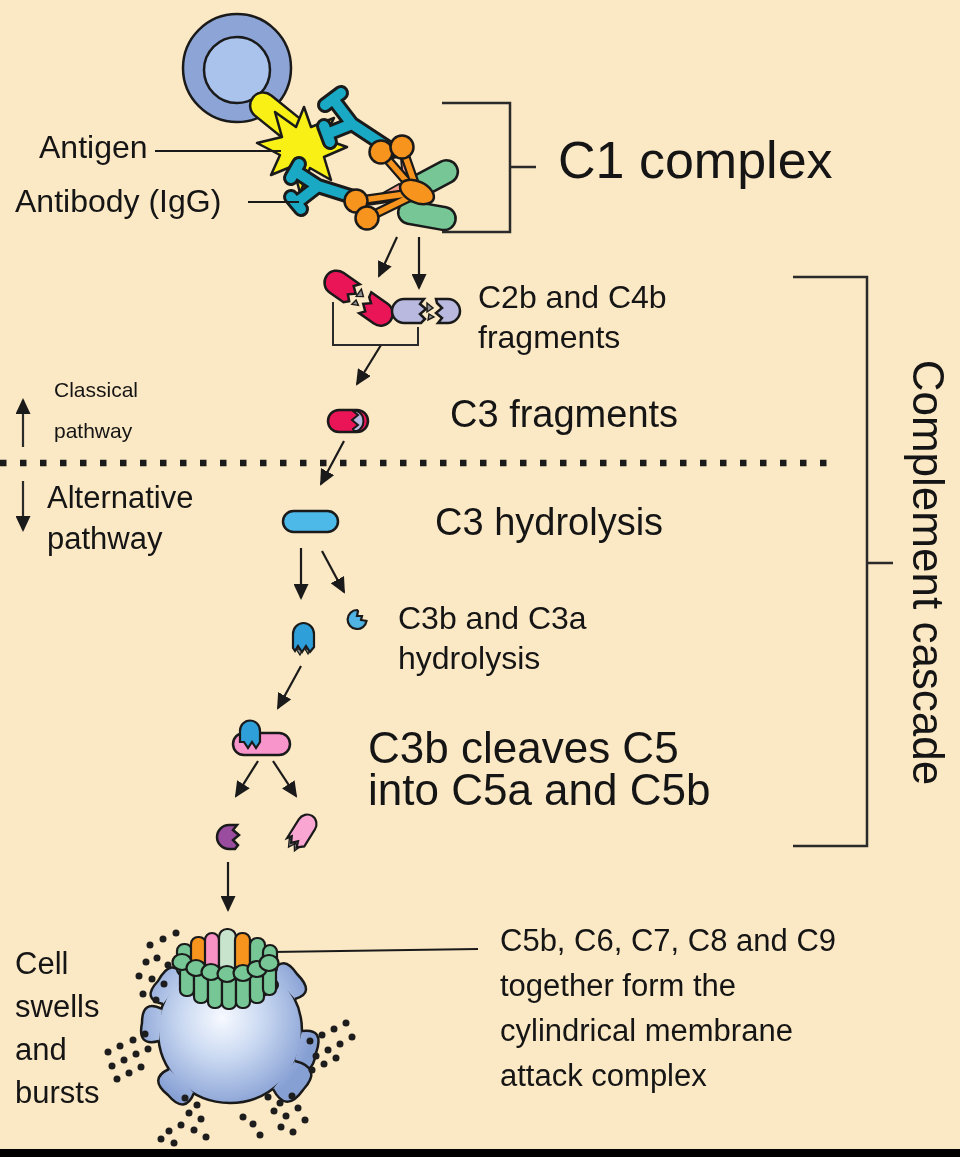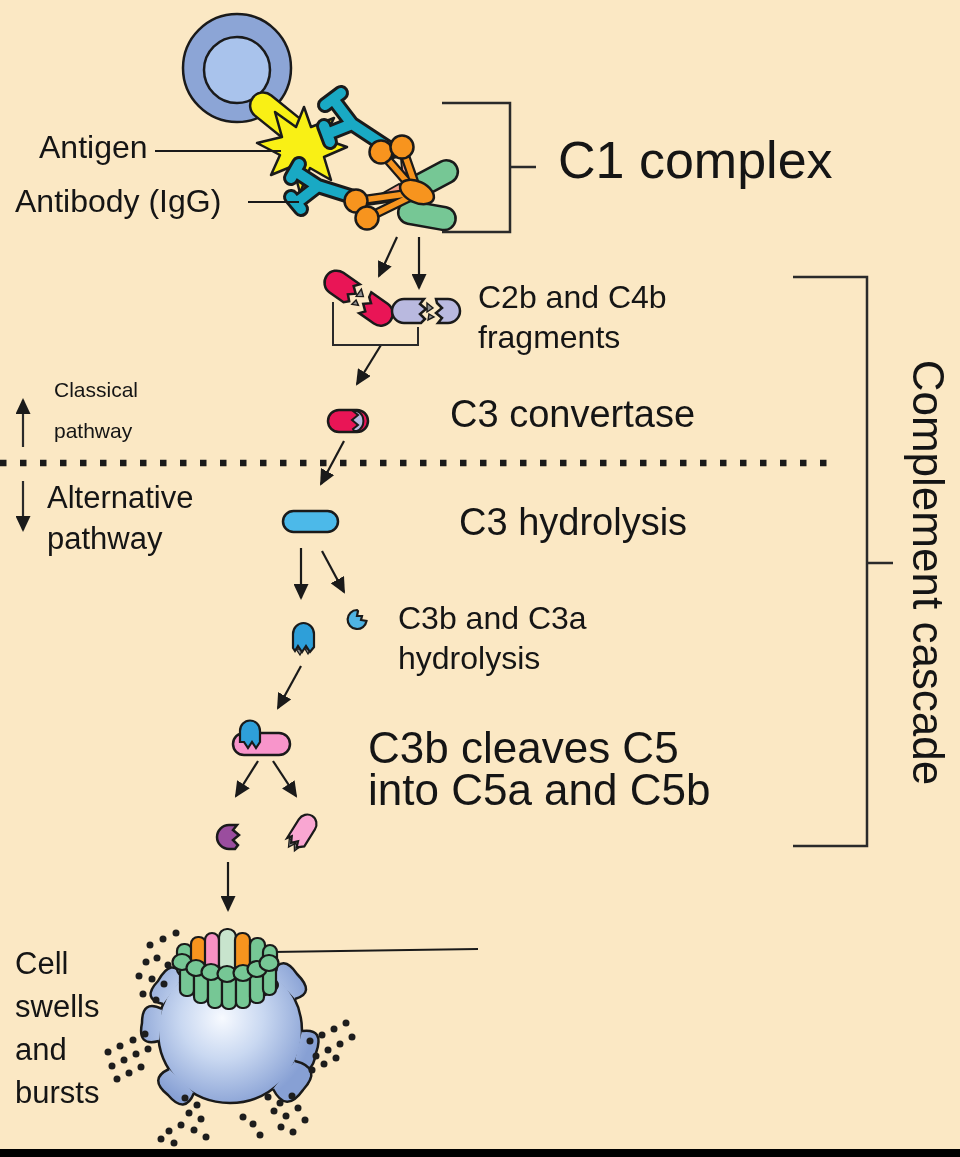"C3 convertase" div.lbl { text: convertase -> fragments }
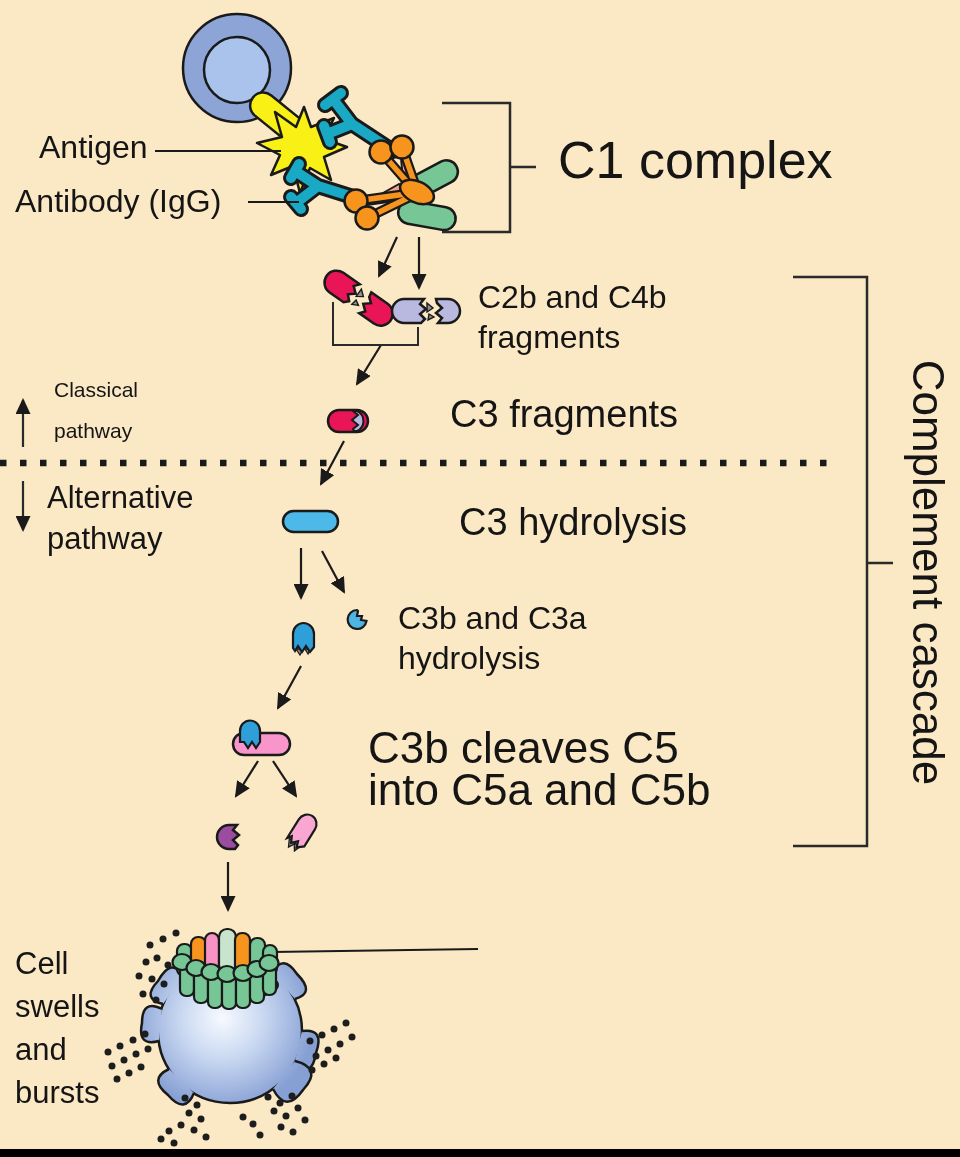"C3 hydrolysis" .lbl-hydro { margin-left: 24px -> none }
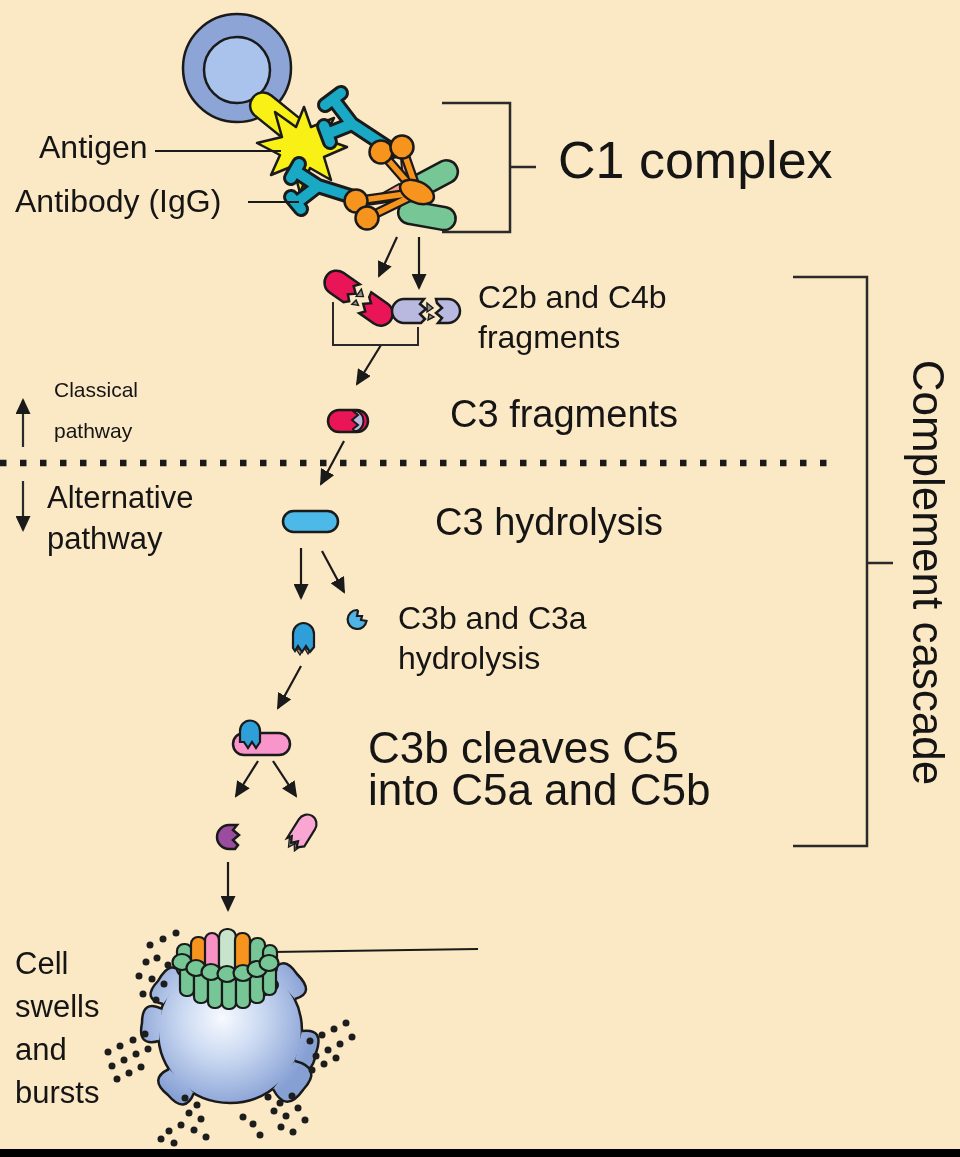"C5b, C6, C7, C8 and" div.lbl { html: none -> <div>C5b, C6, C7, C8 and C9 together form the cylindrical membrane attack complex</div> }
